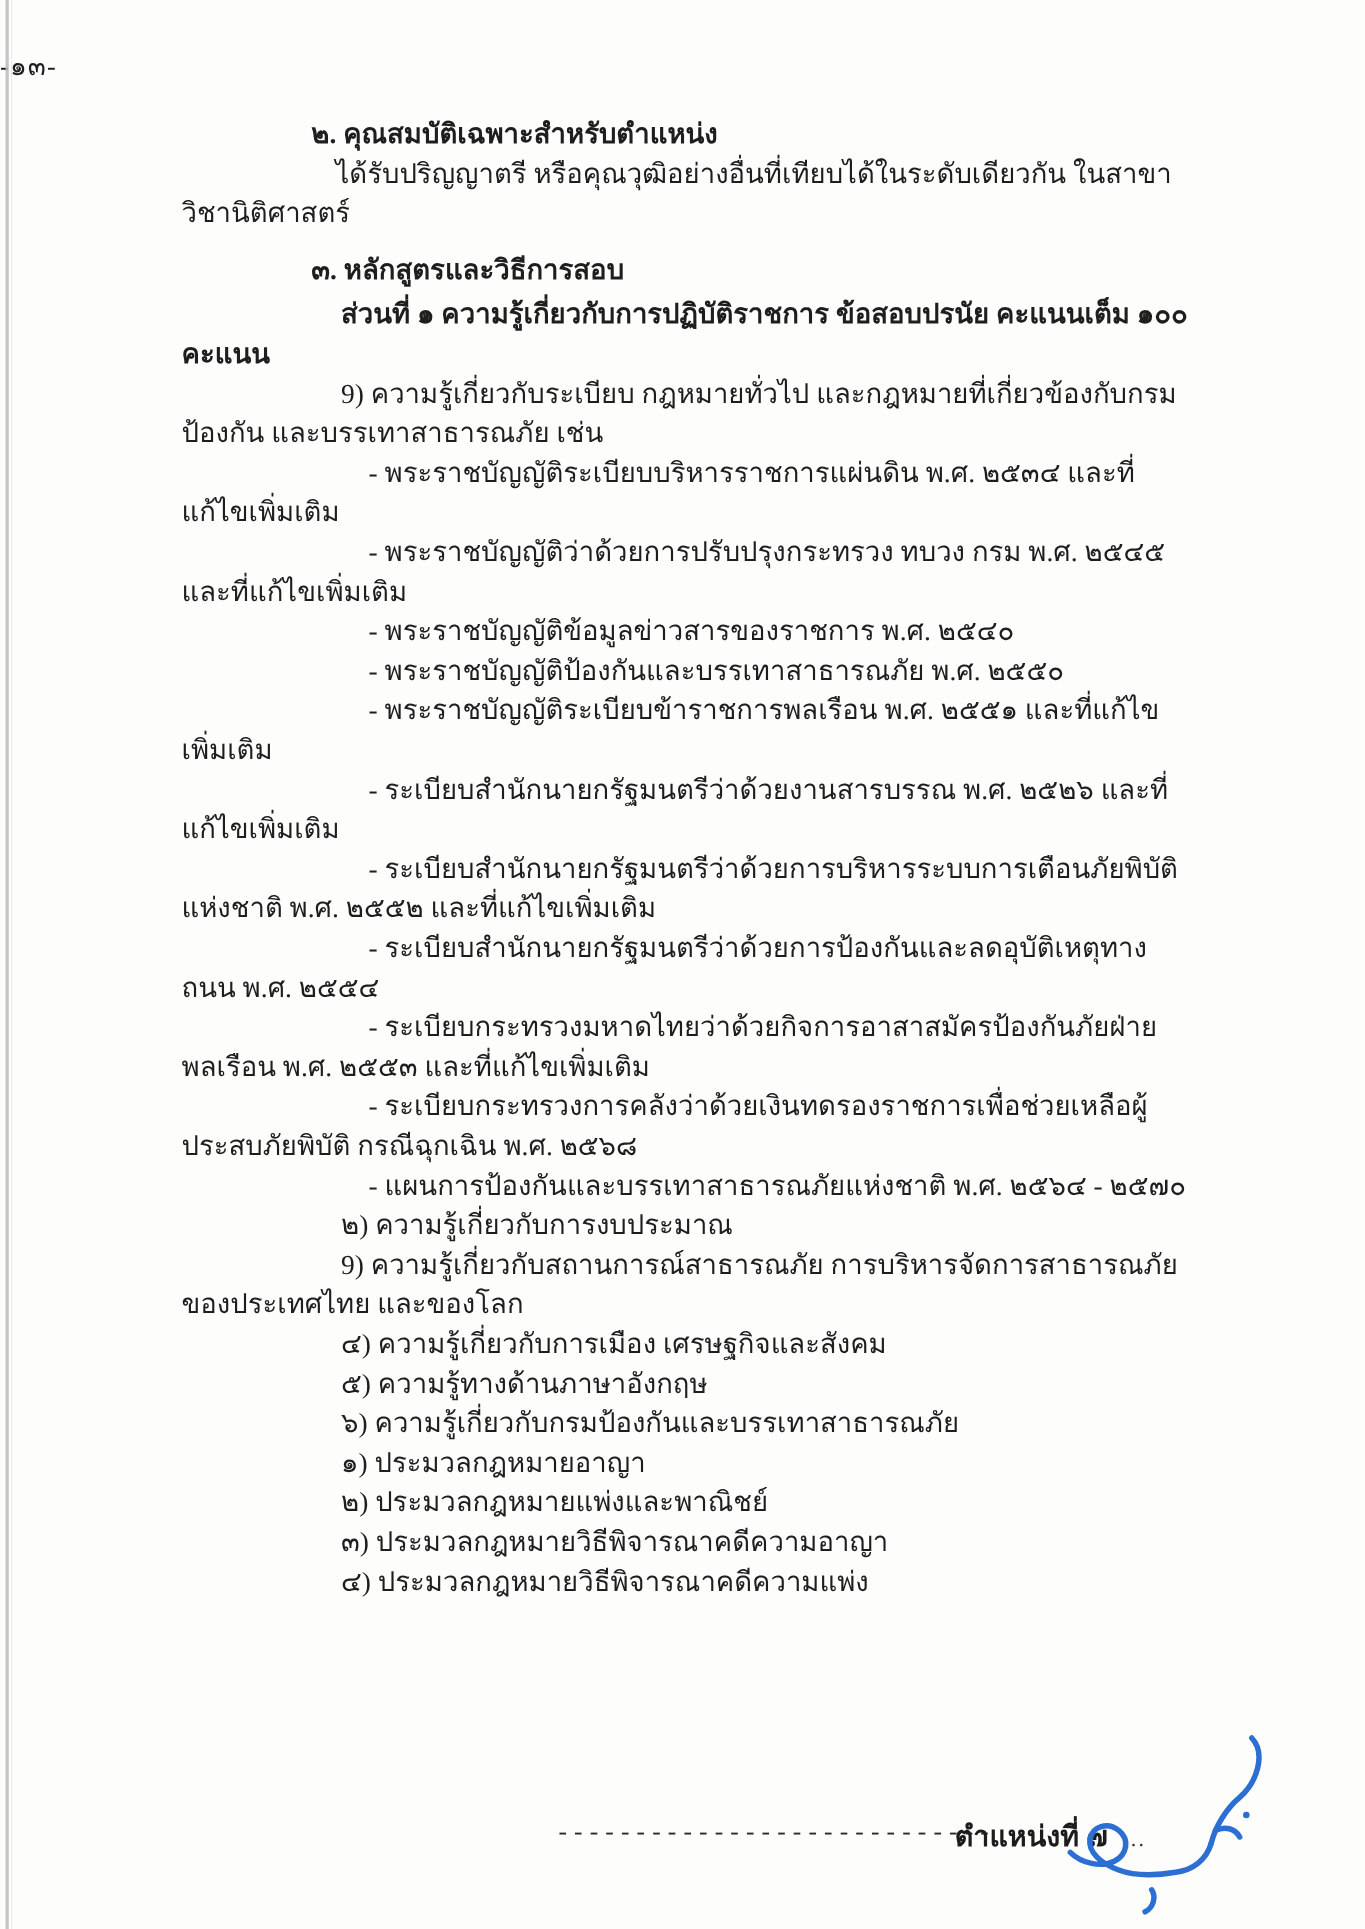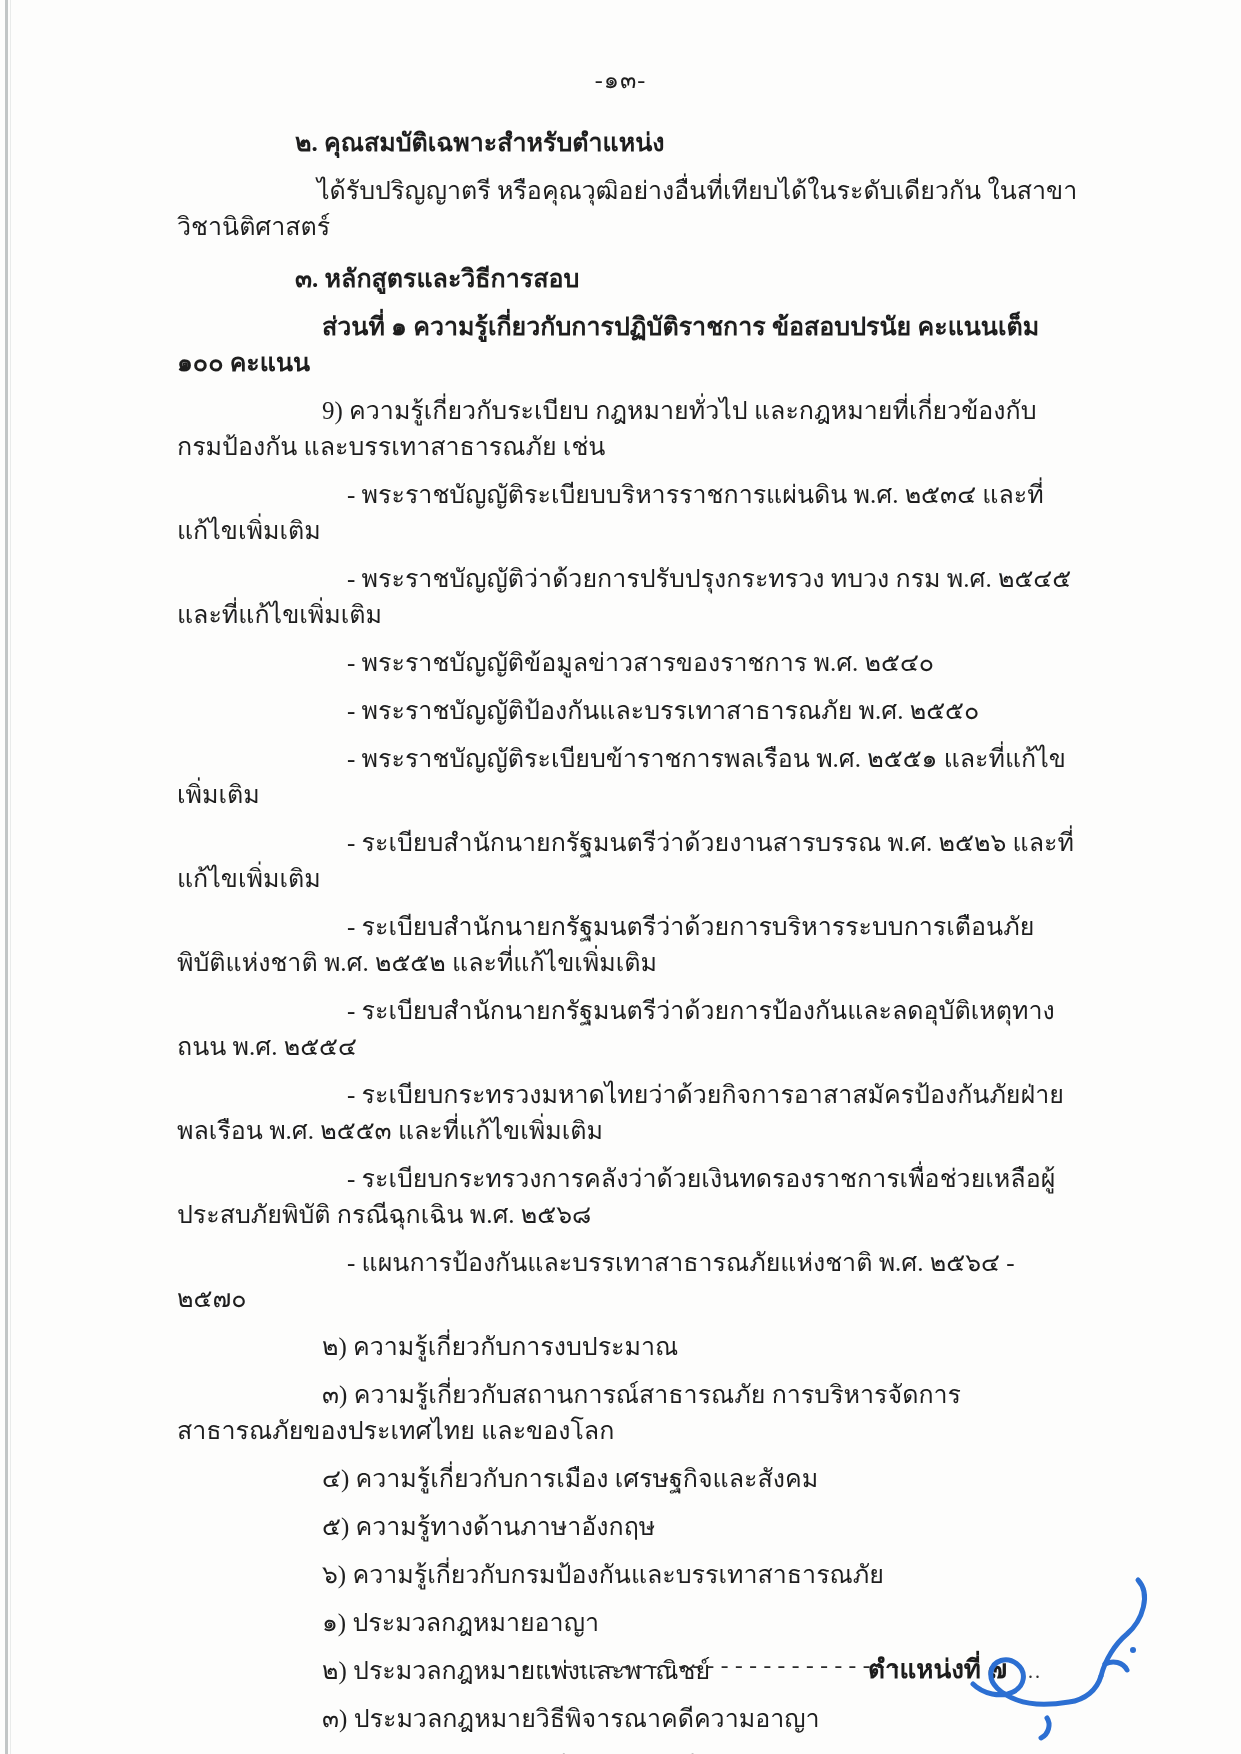"-๑๓-" .page-number { padding-top: 60px -> 40px; text-align: center -> left }
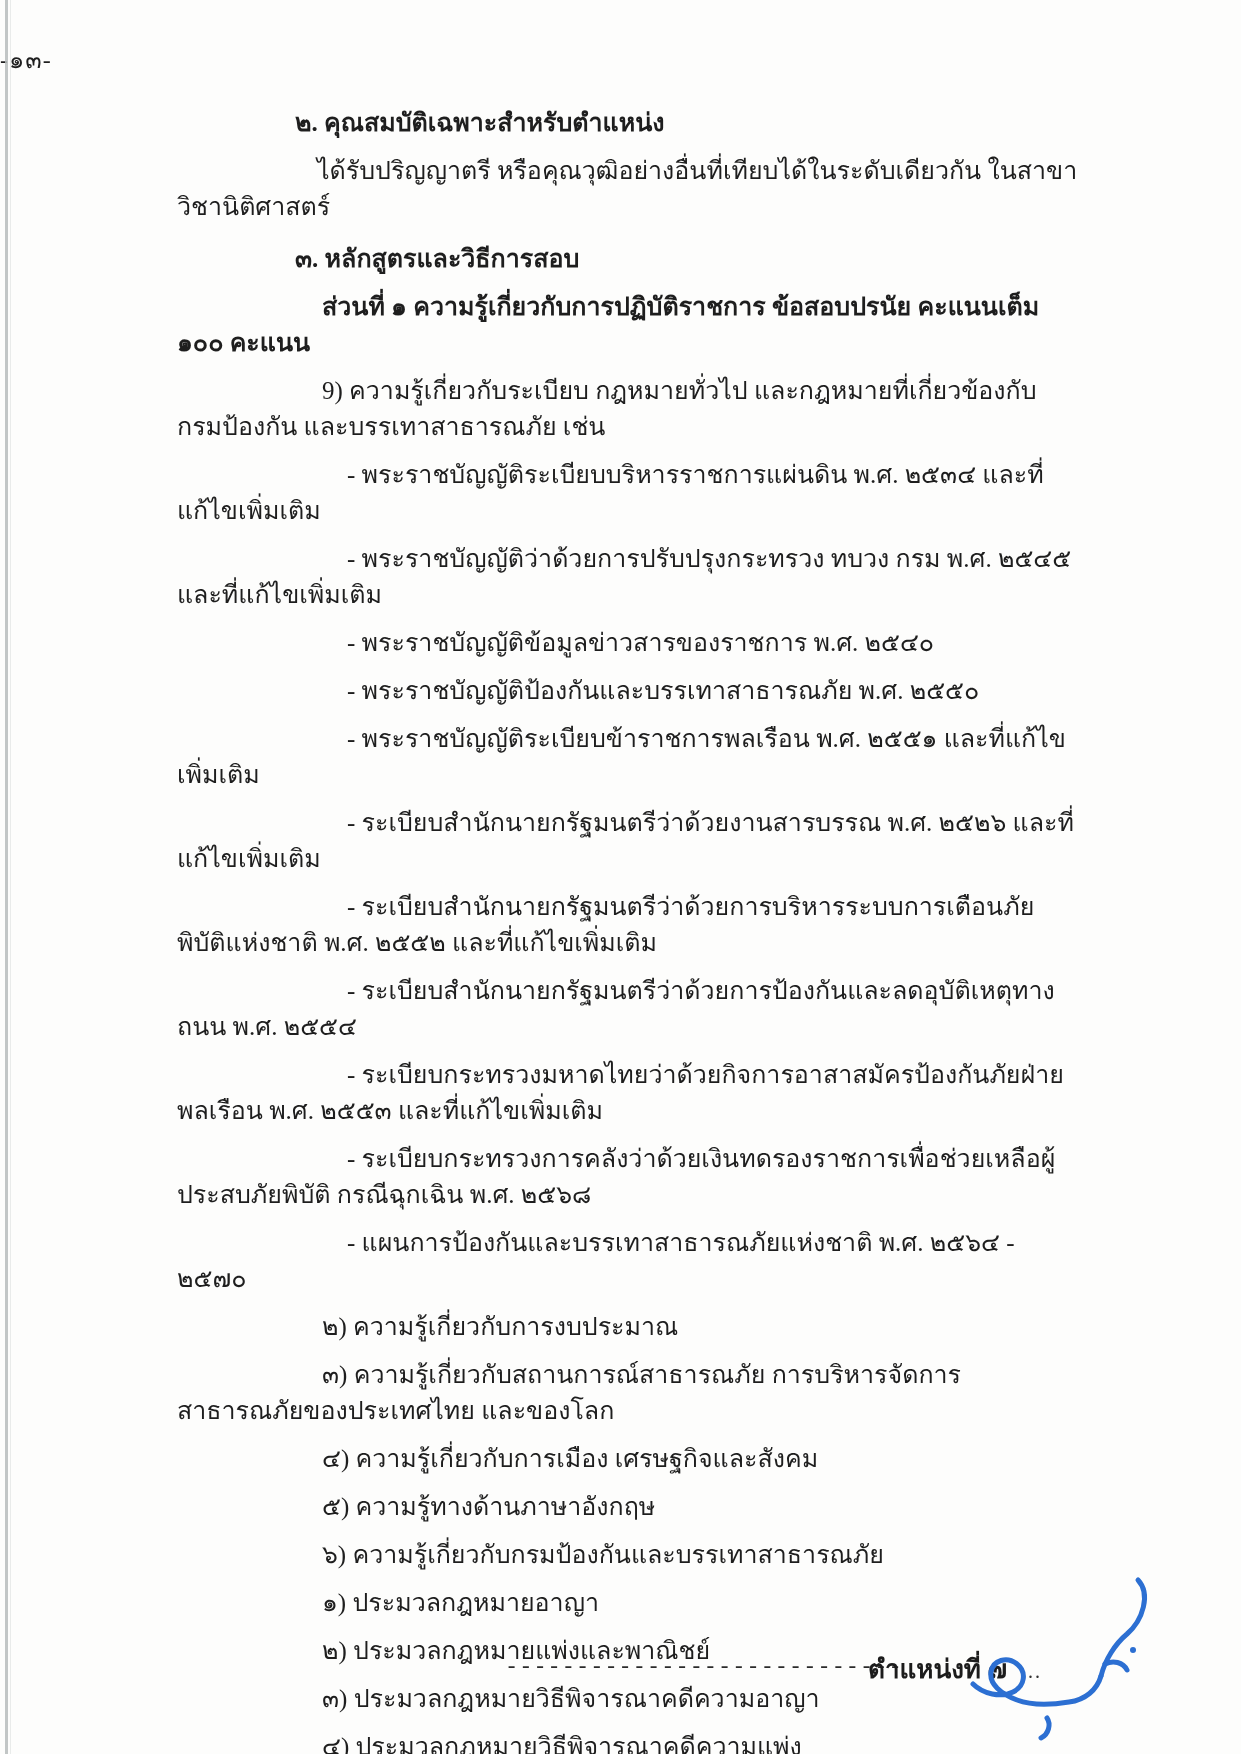"๒. คุณสมบัติเฉพาะสำหรับตำแหน่ง" .blk { margin: 12px -> 0 }
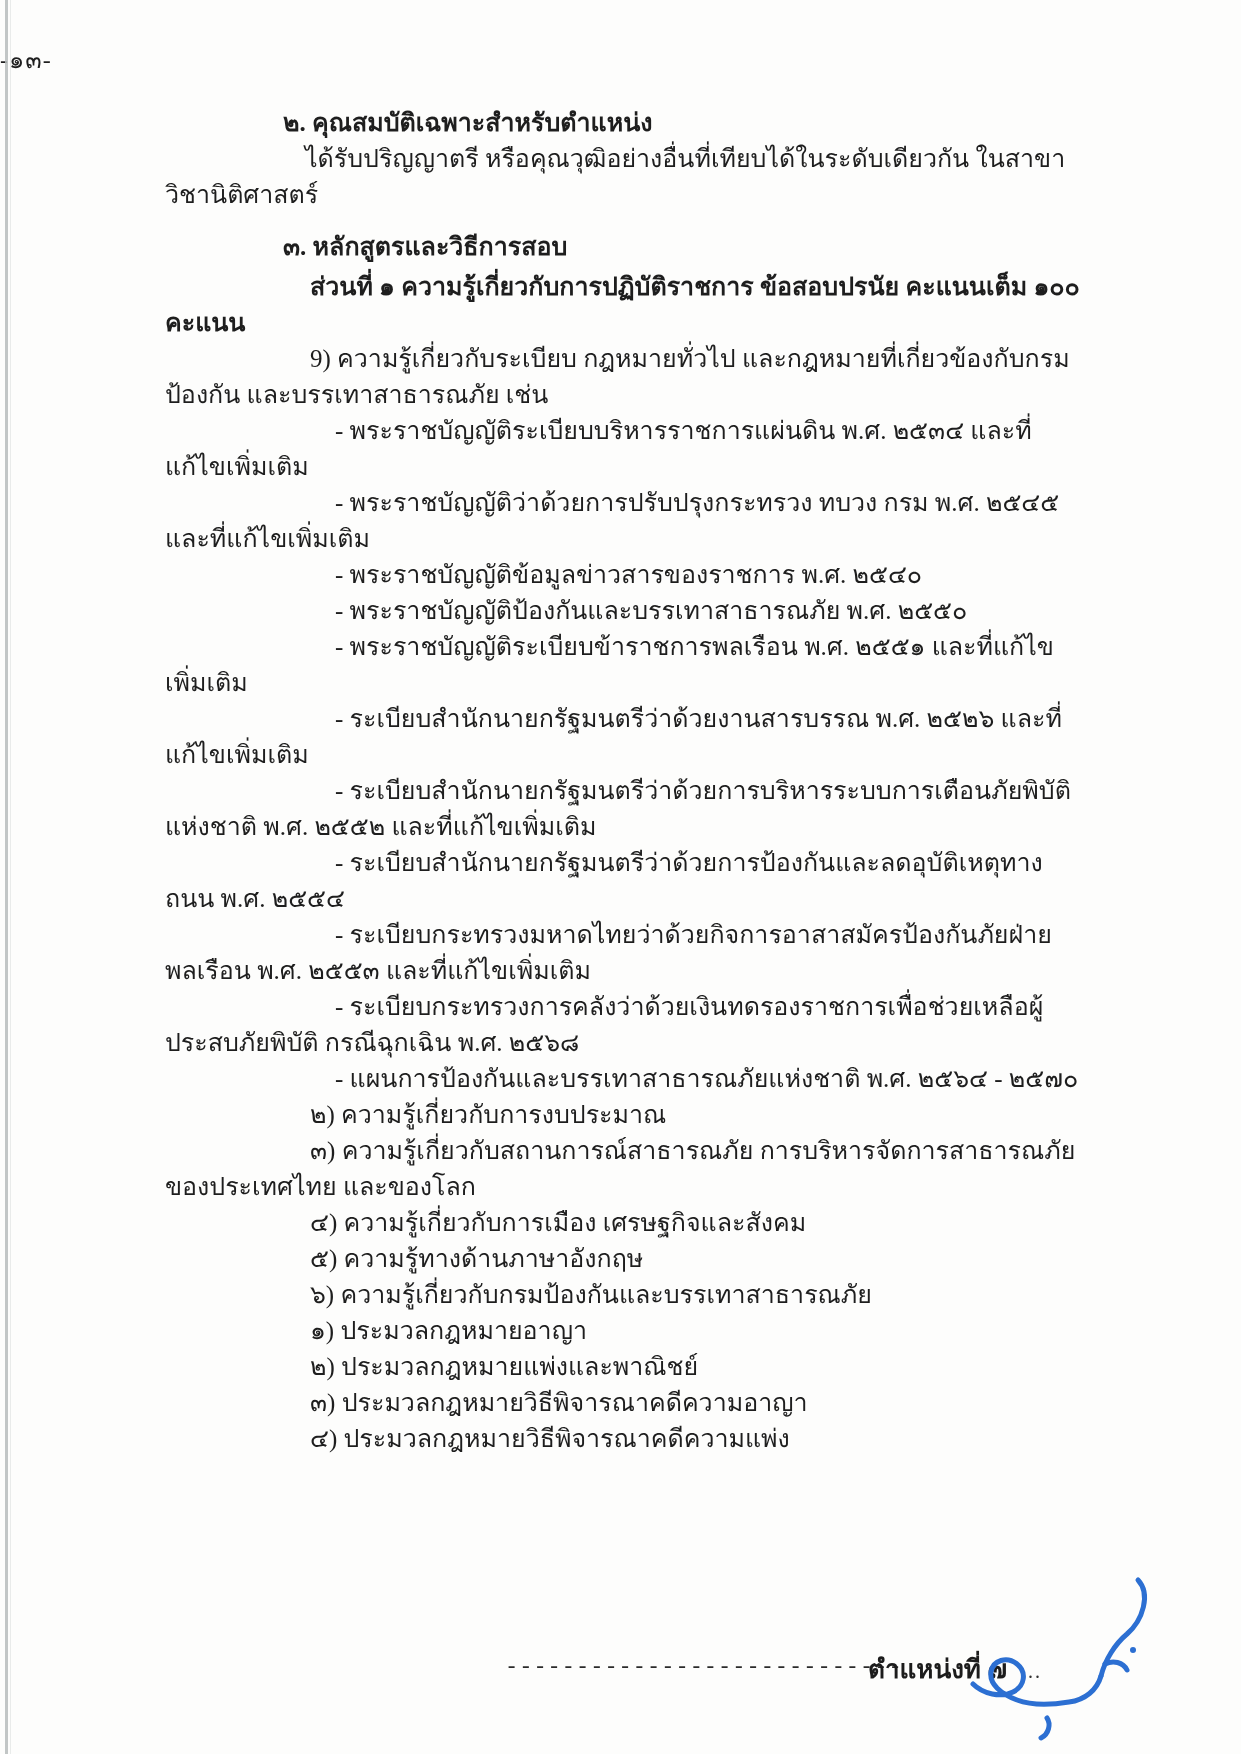"๓) ความรู้เกี่ยวกับสถานการณ์สาธารณภัย" p.blk { text: ๓ -> 9 }
